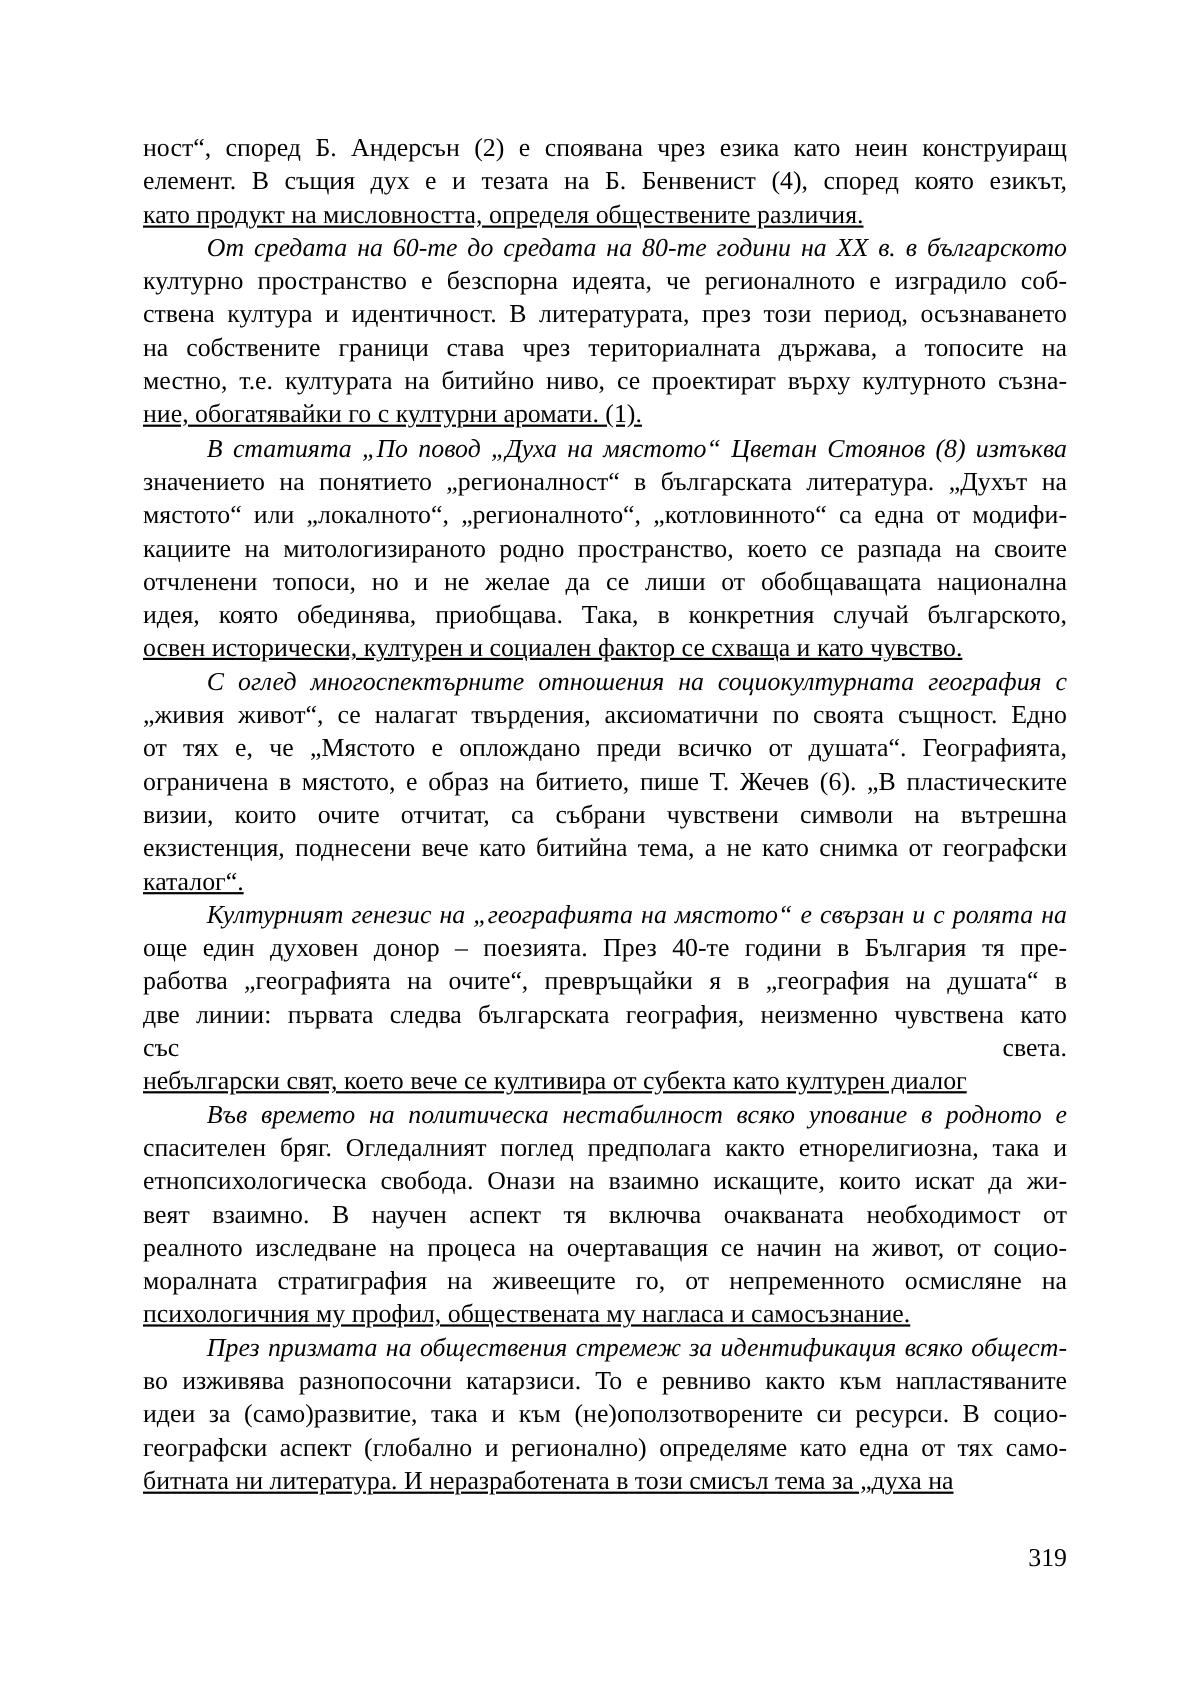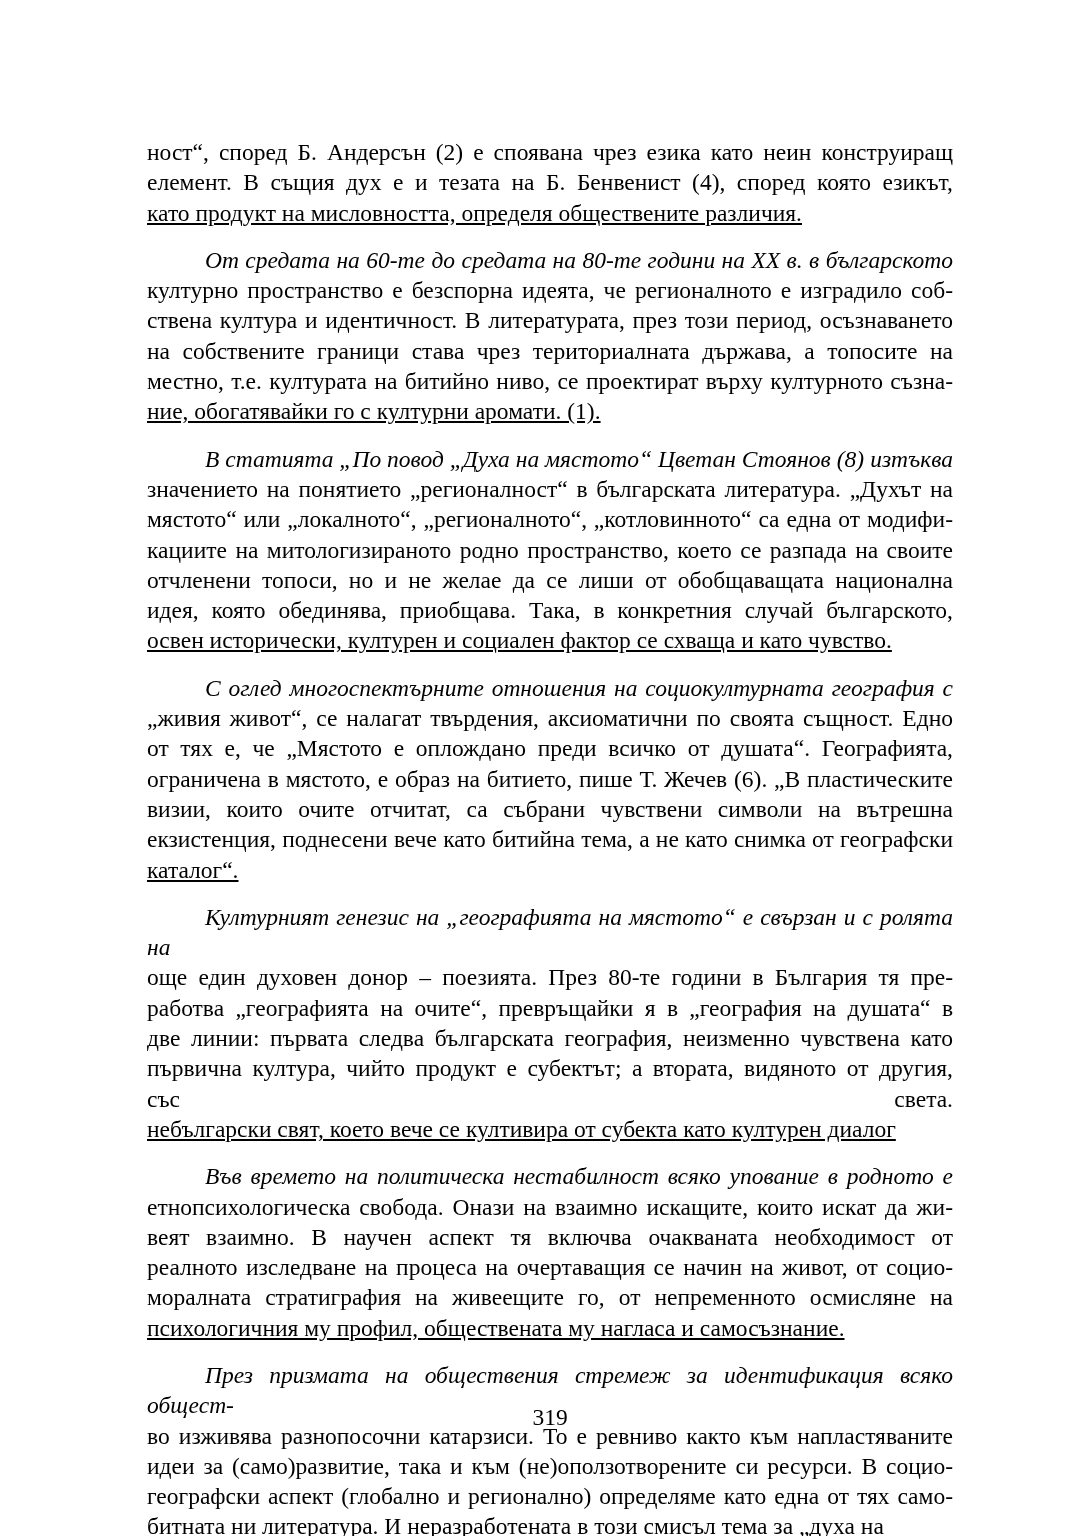"ност“, според Б. Андерсън (2)" .para { margin: 17px -> 0 }
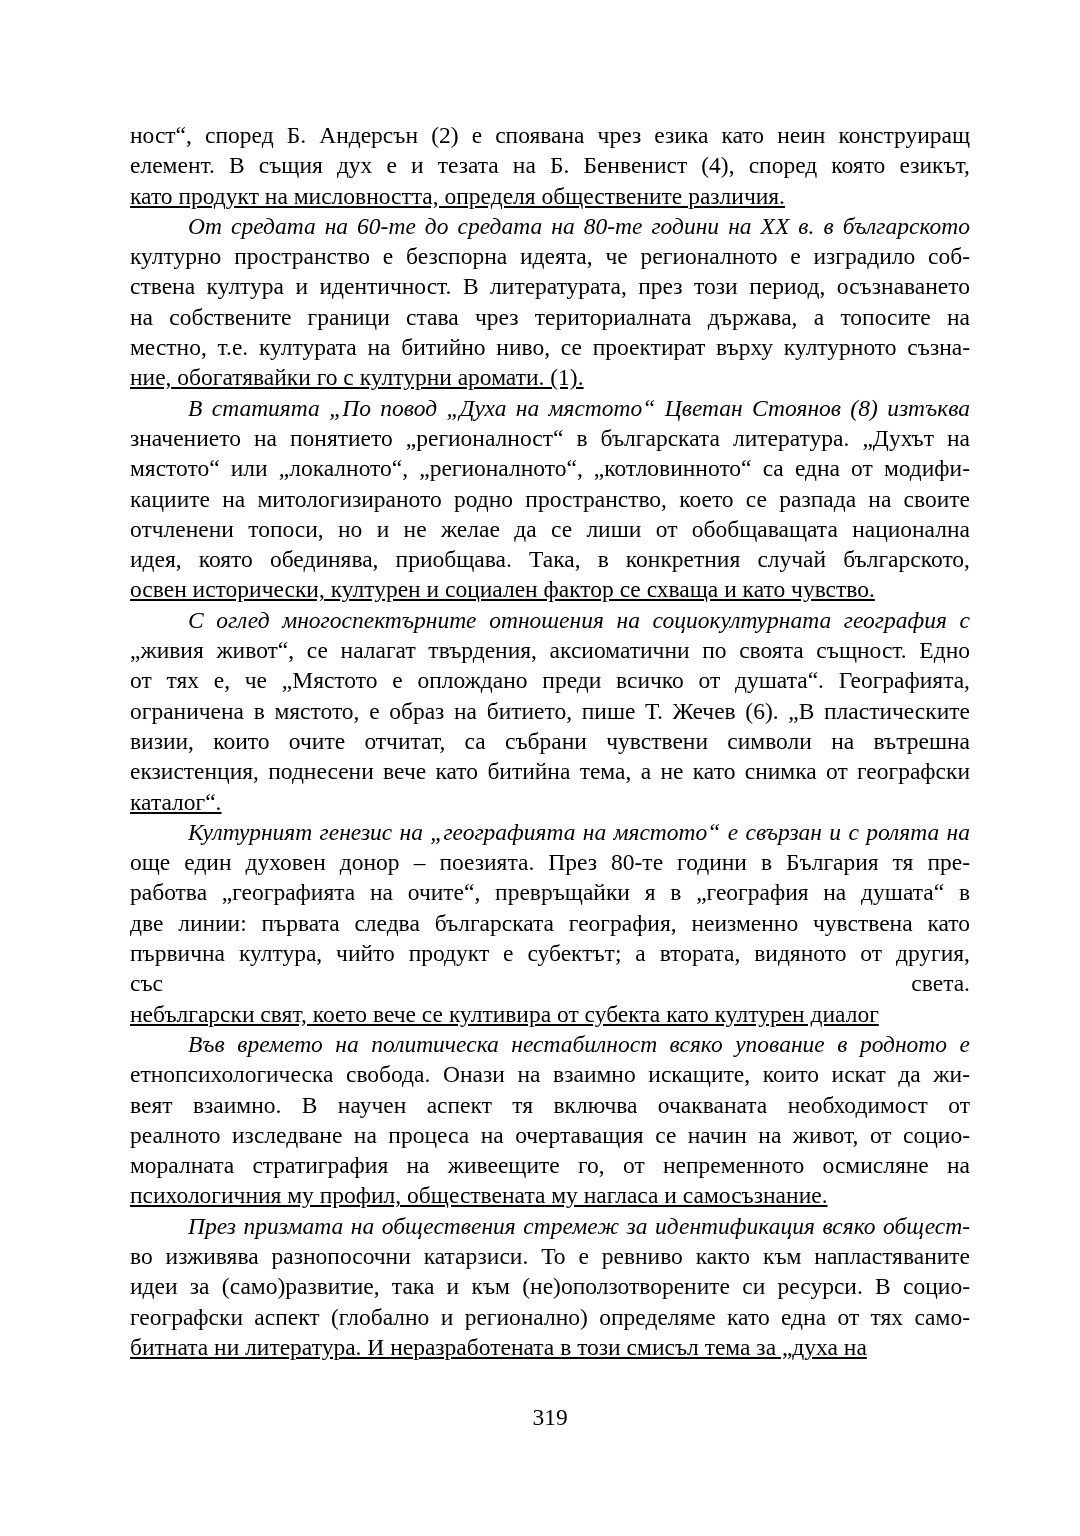"още един духовен донор –" div.line { text: 80-те -> 40-те }
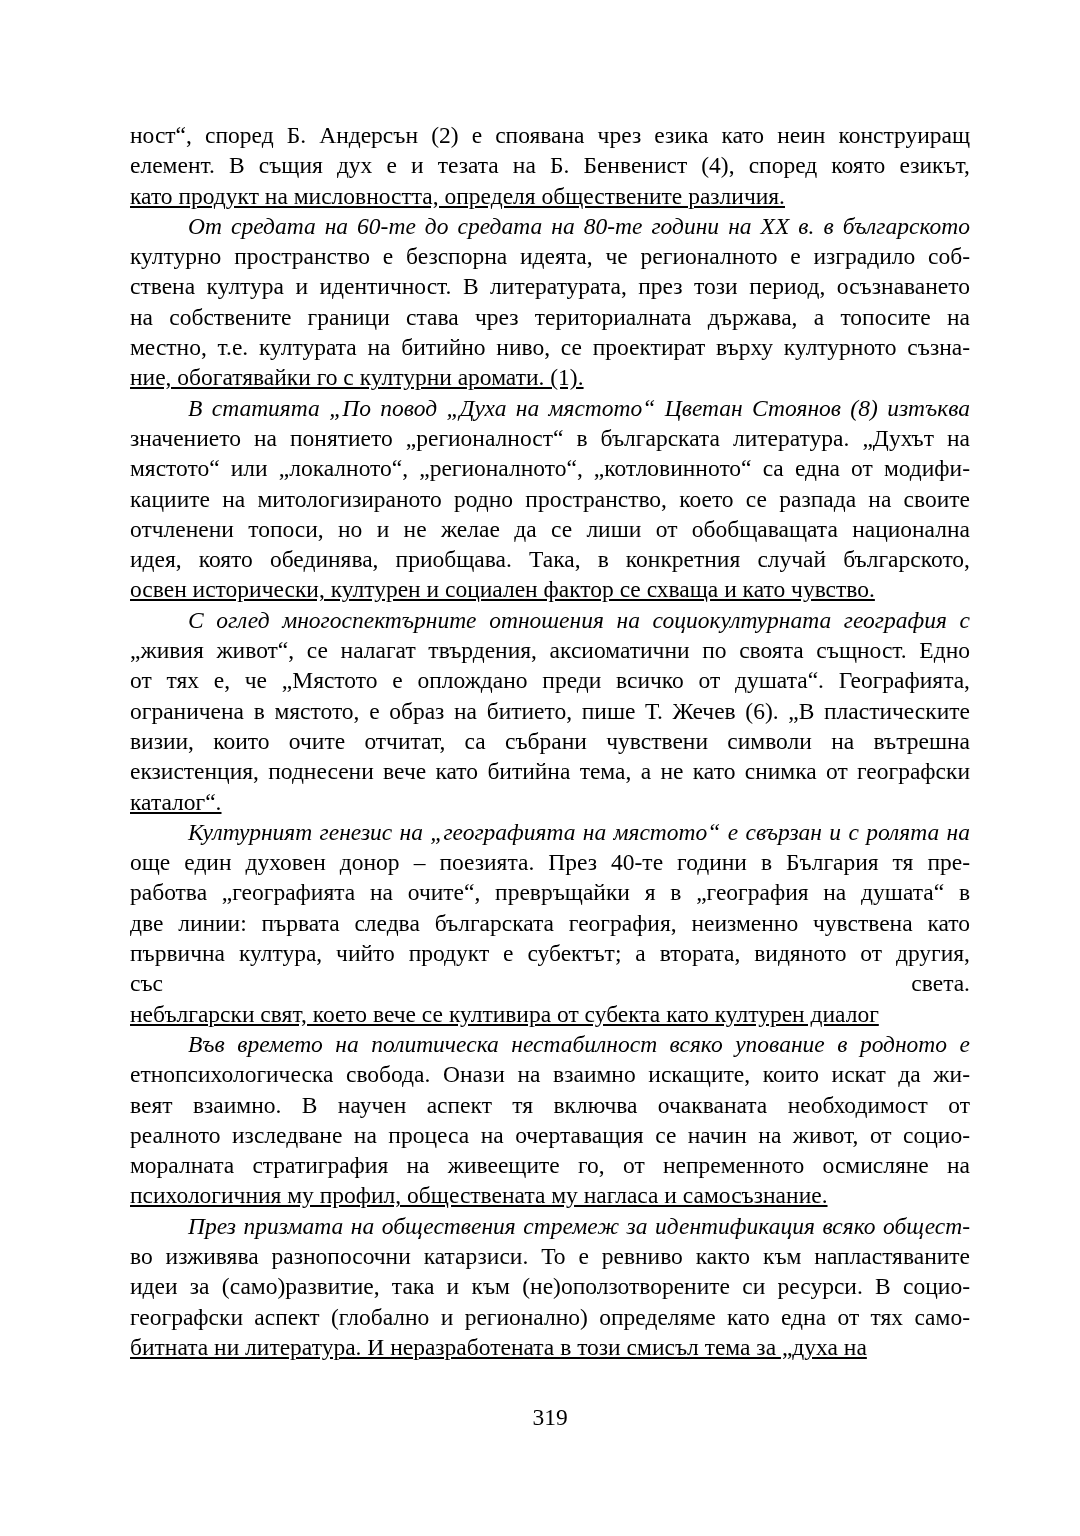"първична култура, чийто продукт е" div.line { html: <div>първична култура, чийто продукт е субектът; а втората, видяното от другия,</div> -> none }
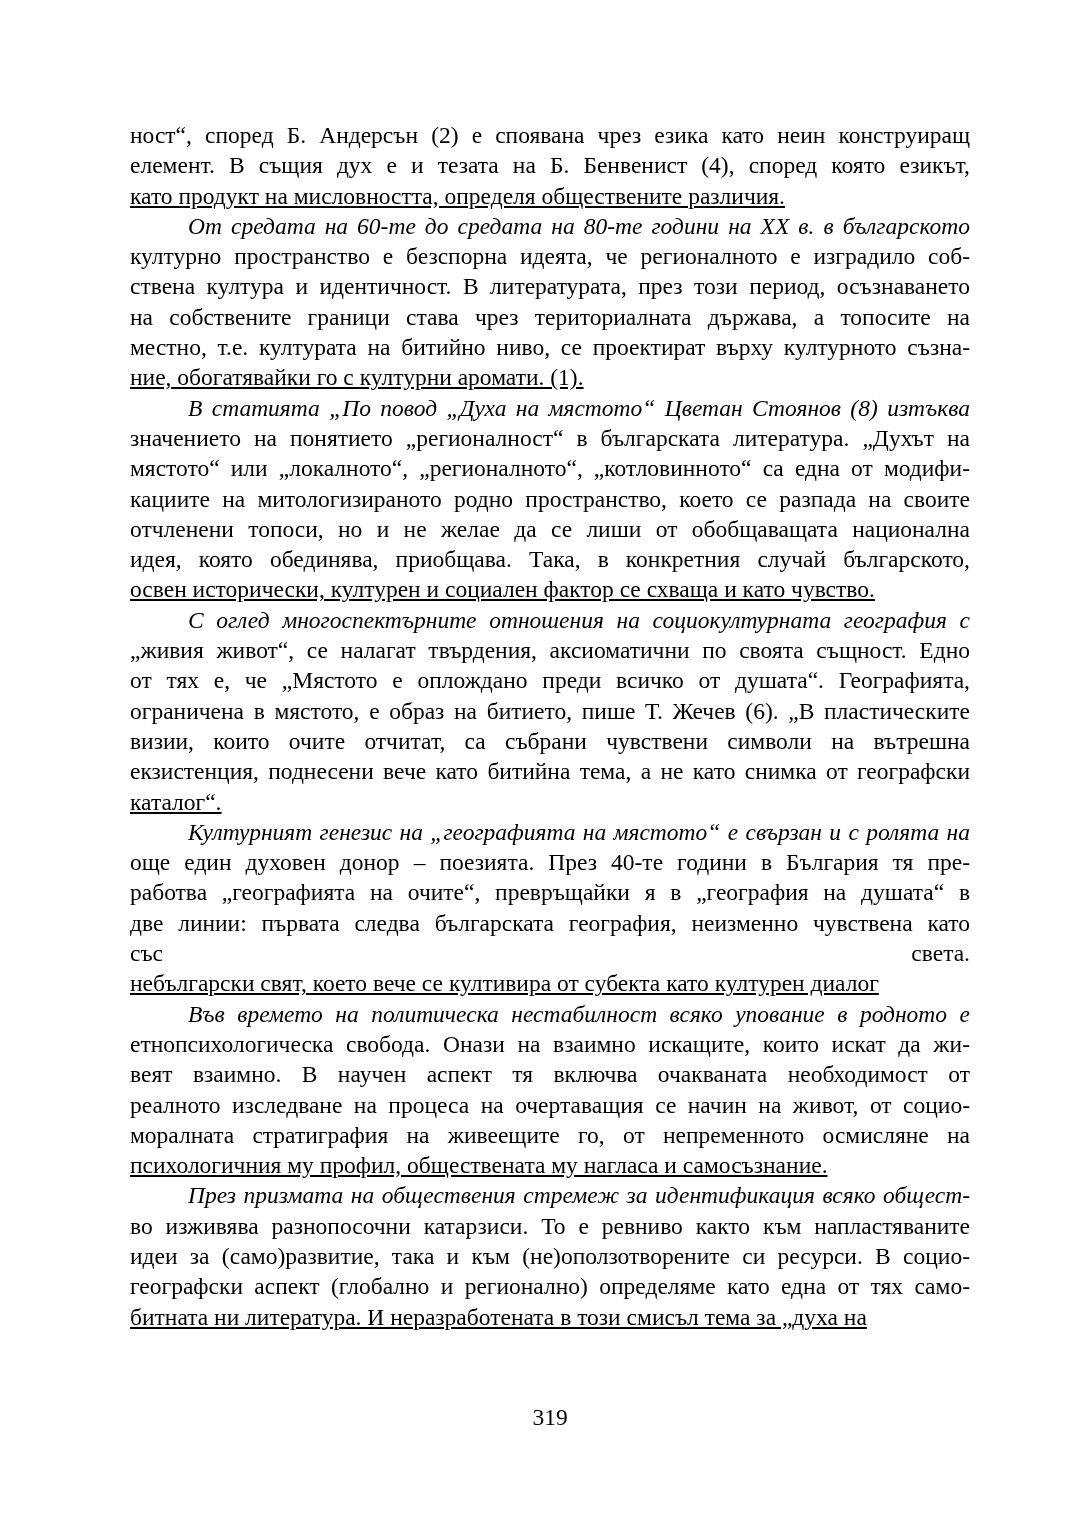"спасителен бряг. Огледалният поглед" div.line { html: none -> <div>спасителен бряг. Огледалният поглед предполага както етнорелигиозна, така и</div> }
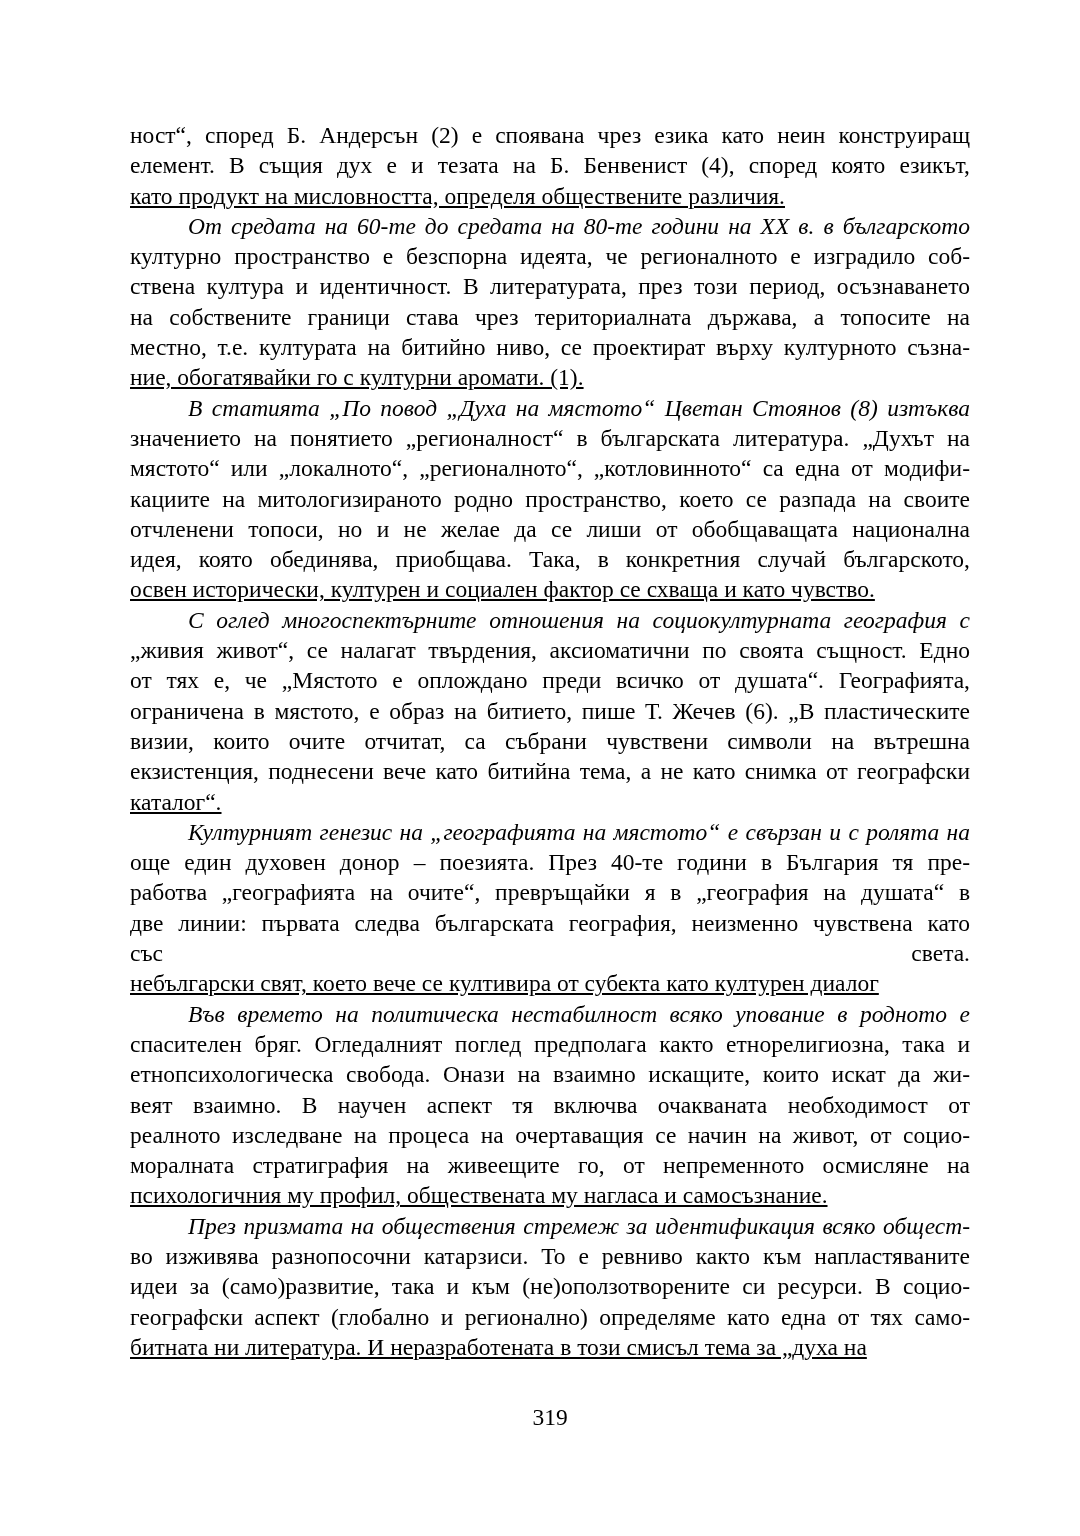"319" .page-number { text-align: center -> right }
